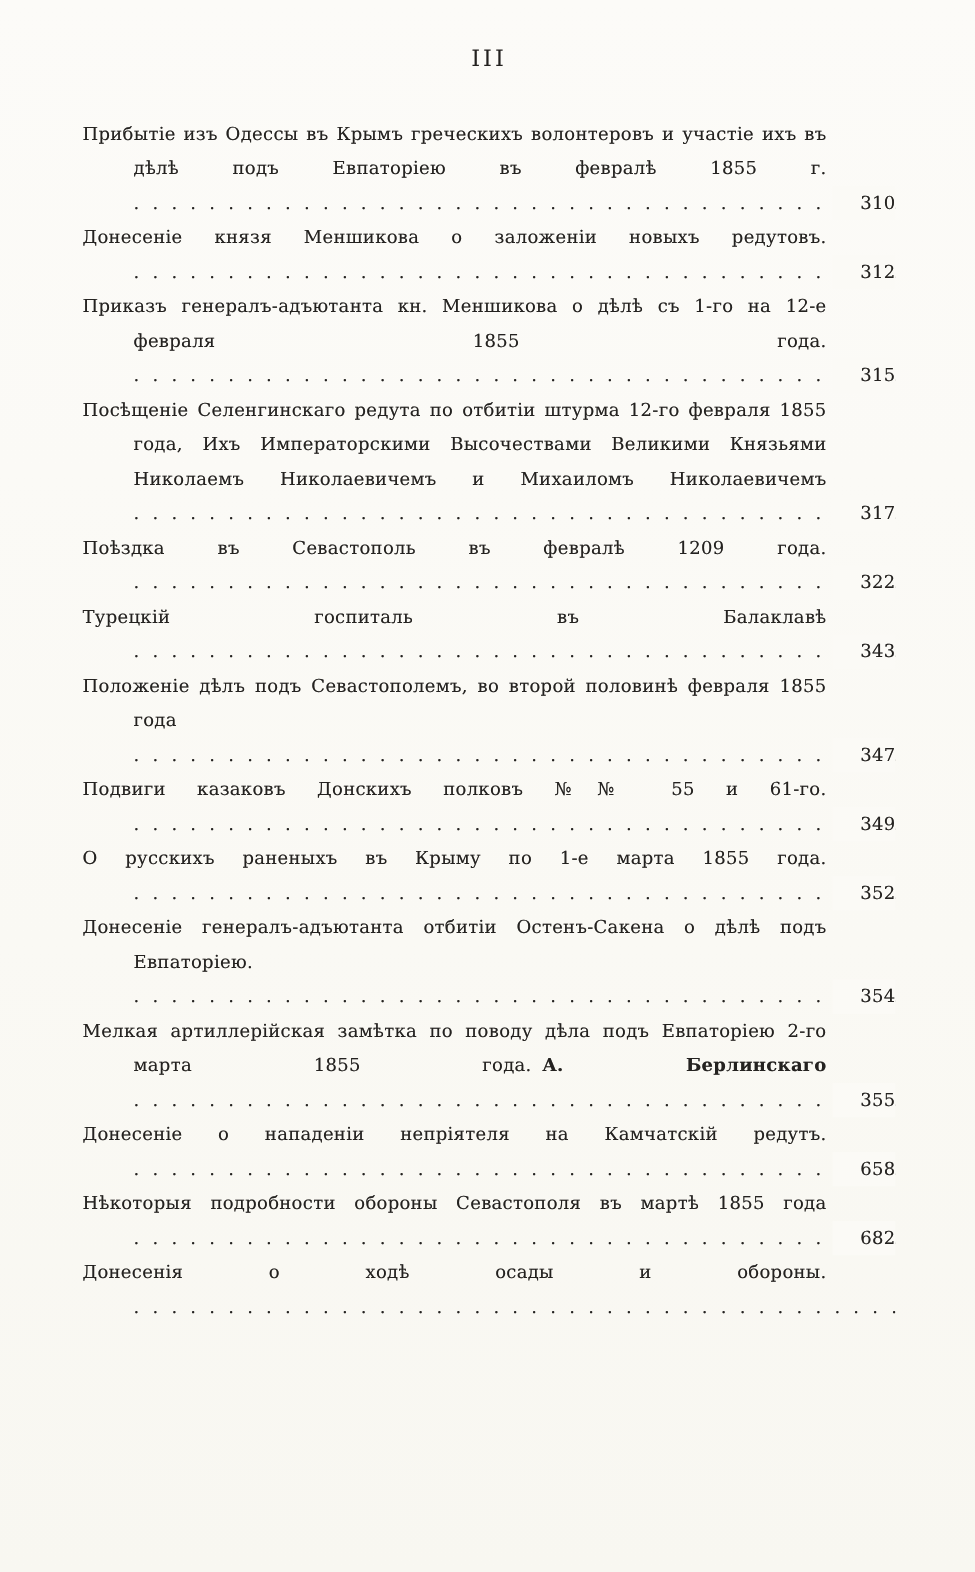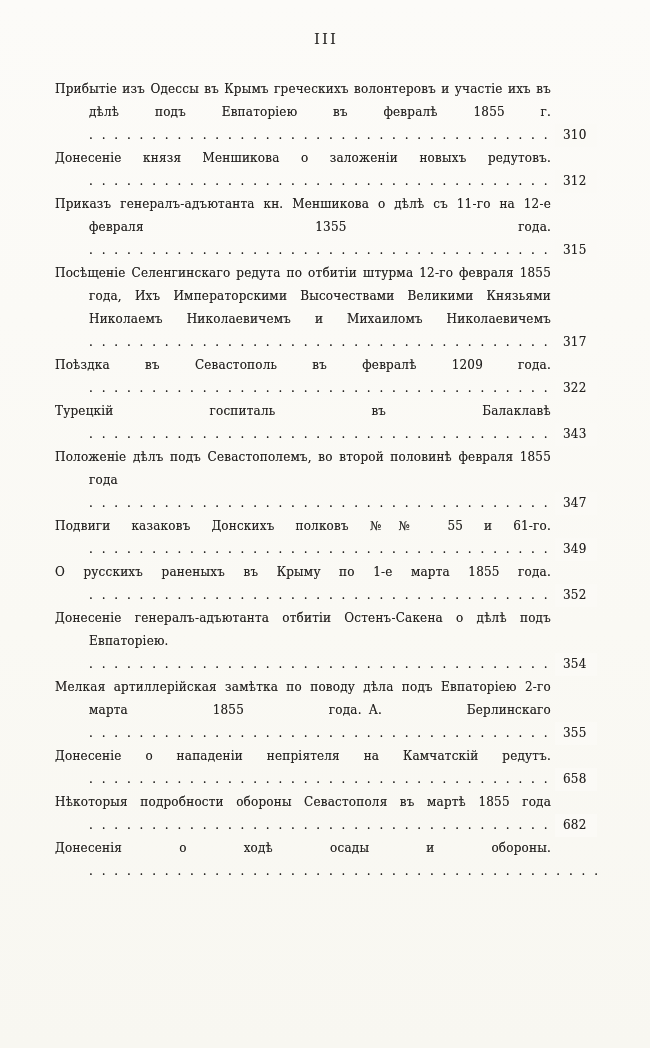"310" .num { text-align: none -> right }
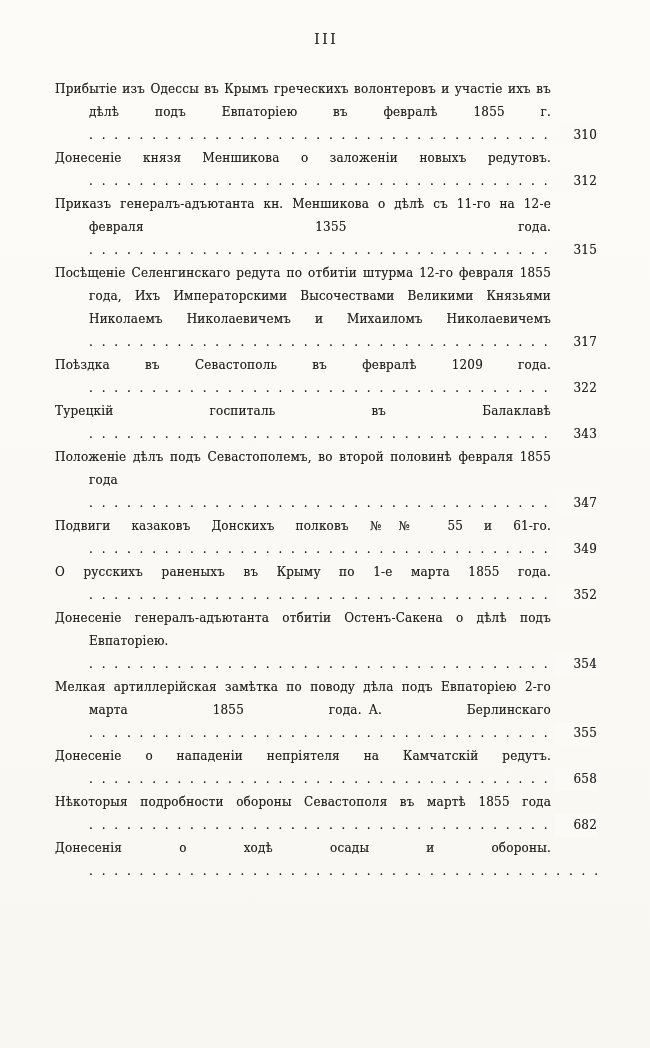"Приказъ генералъ-адъютанта кн. Меншикова" span { text: 11-го на 12-е февраля 1355 -> 1-го на 12-е февраля 1855 }
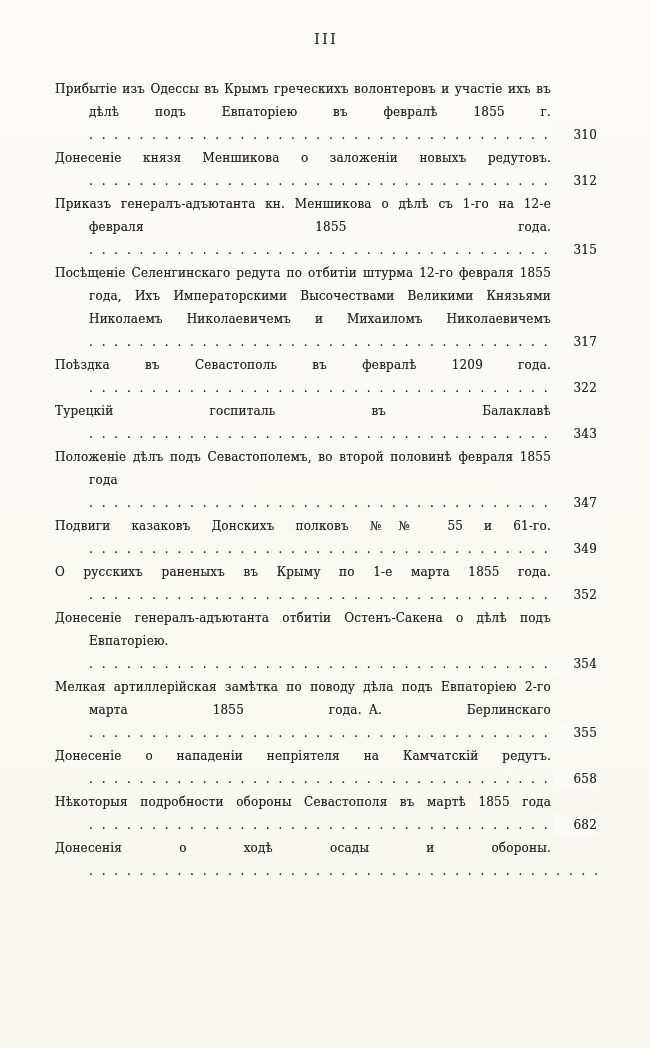"А. Берлинскаго" .author { font-weight: normal -> bold }
